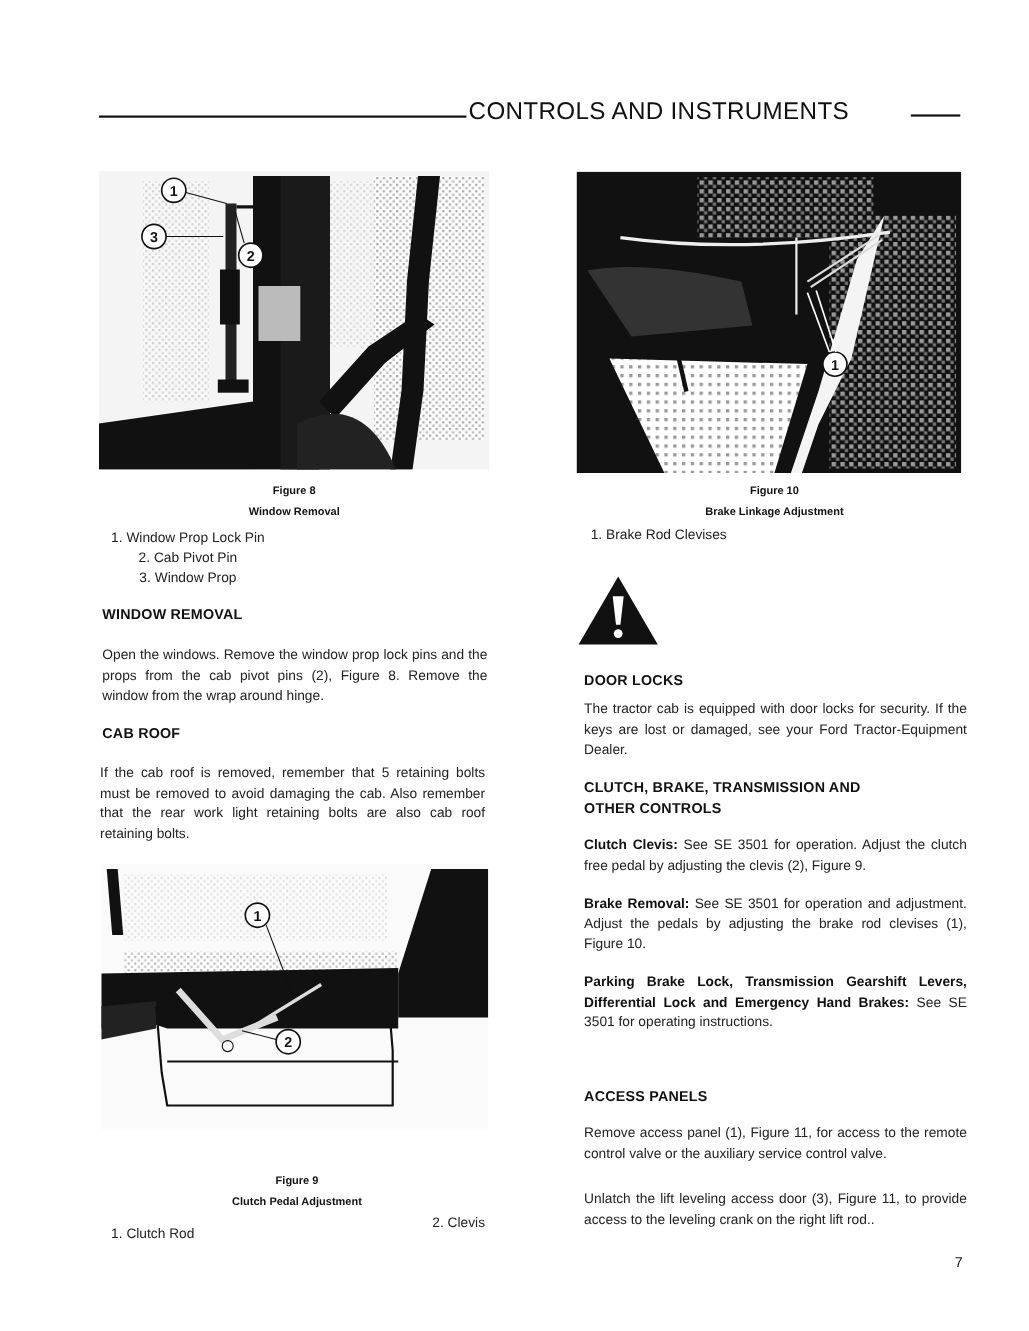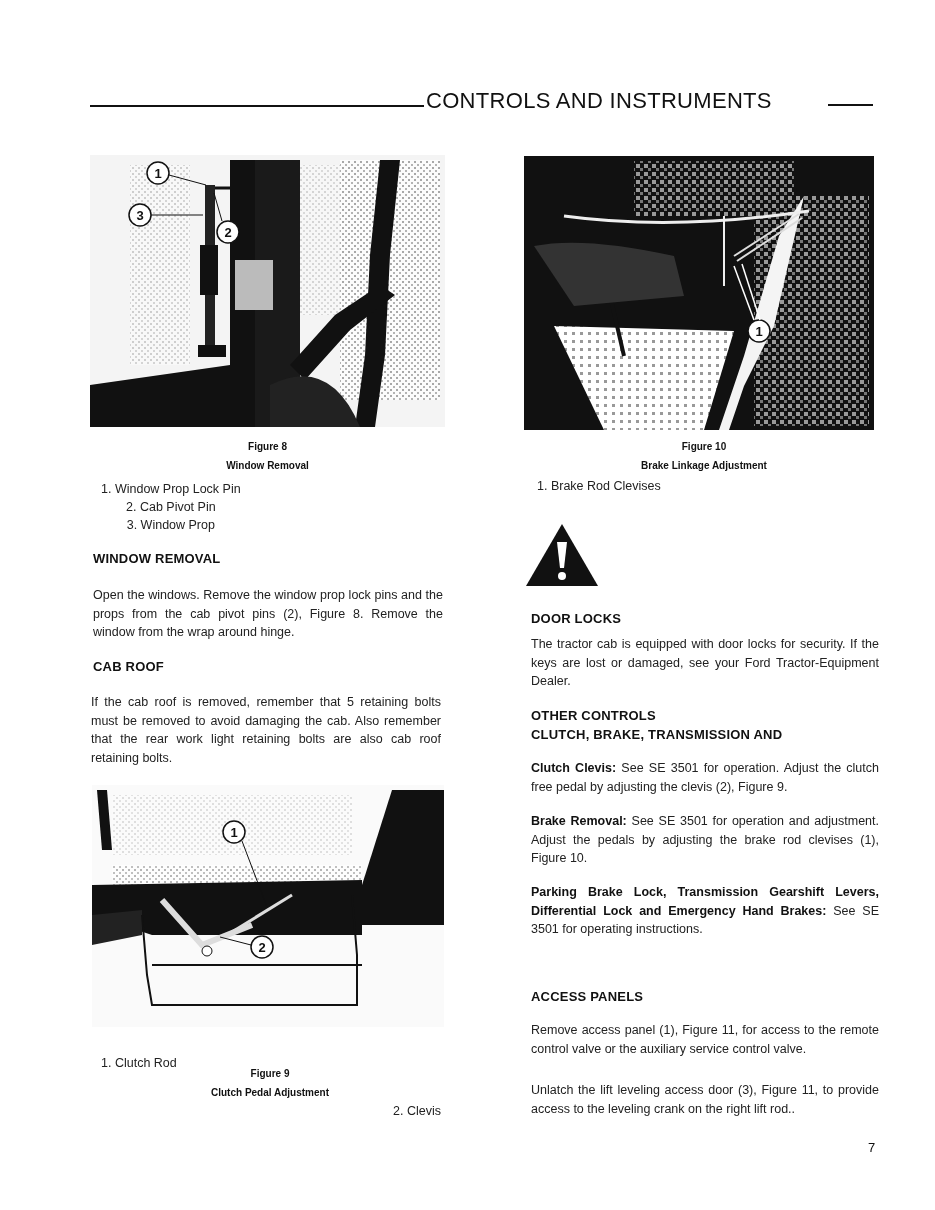"OTHER CONTROLS" div { order: before "CLUTCH, BRAKE, TRANSMISSION AND" -> after "CLUTCH, BRAKE, TRANSMISSION AND" }
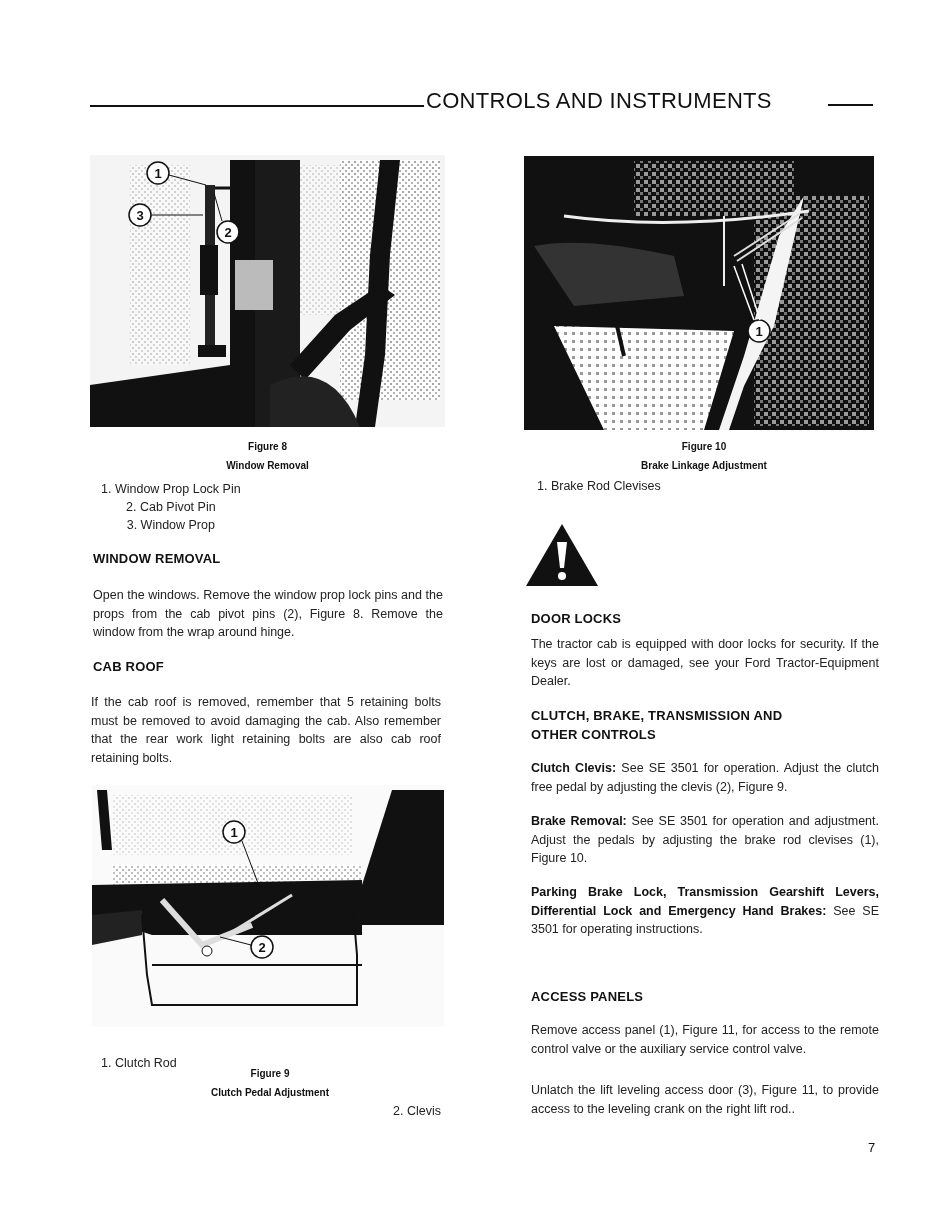"1. Clutch Rod" div.legend { top: 1054px -> 1112px }
